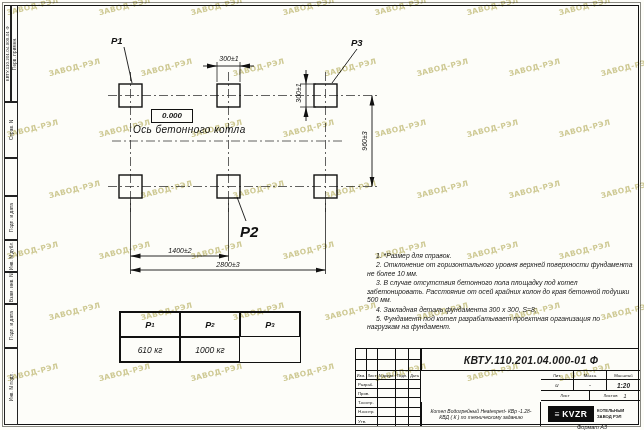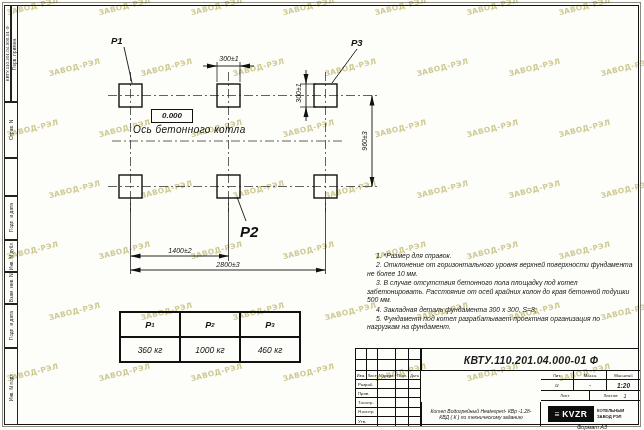"360 кг" div.lcell { text: 360 -> 610 }
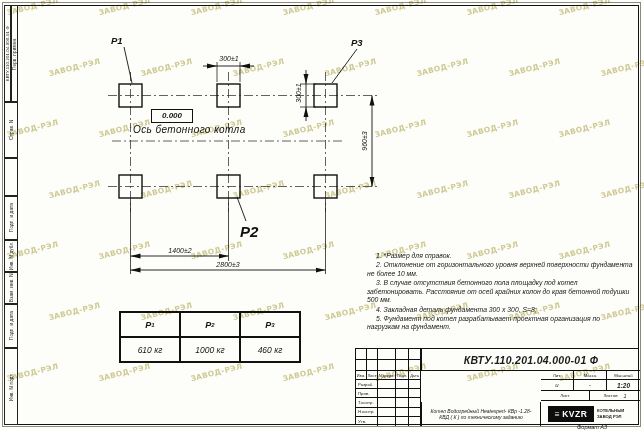"460 кг" div.lcell { html: <div>460 кг</div> -> none }
